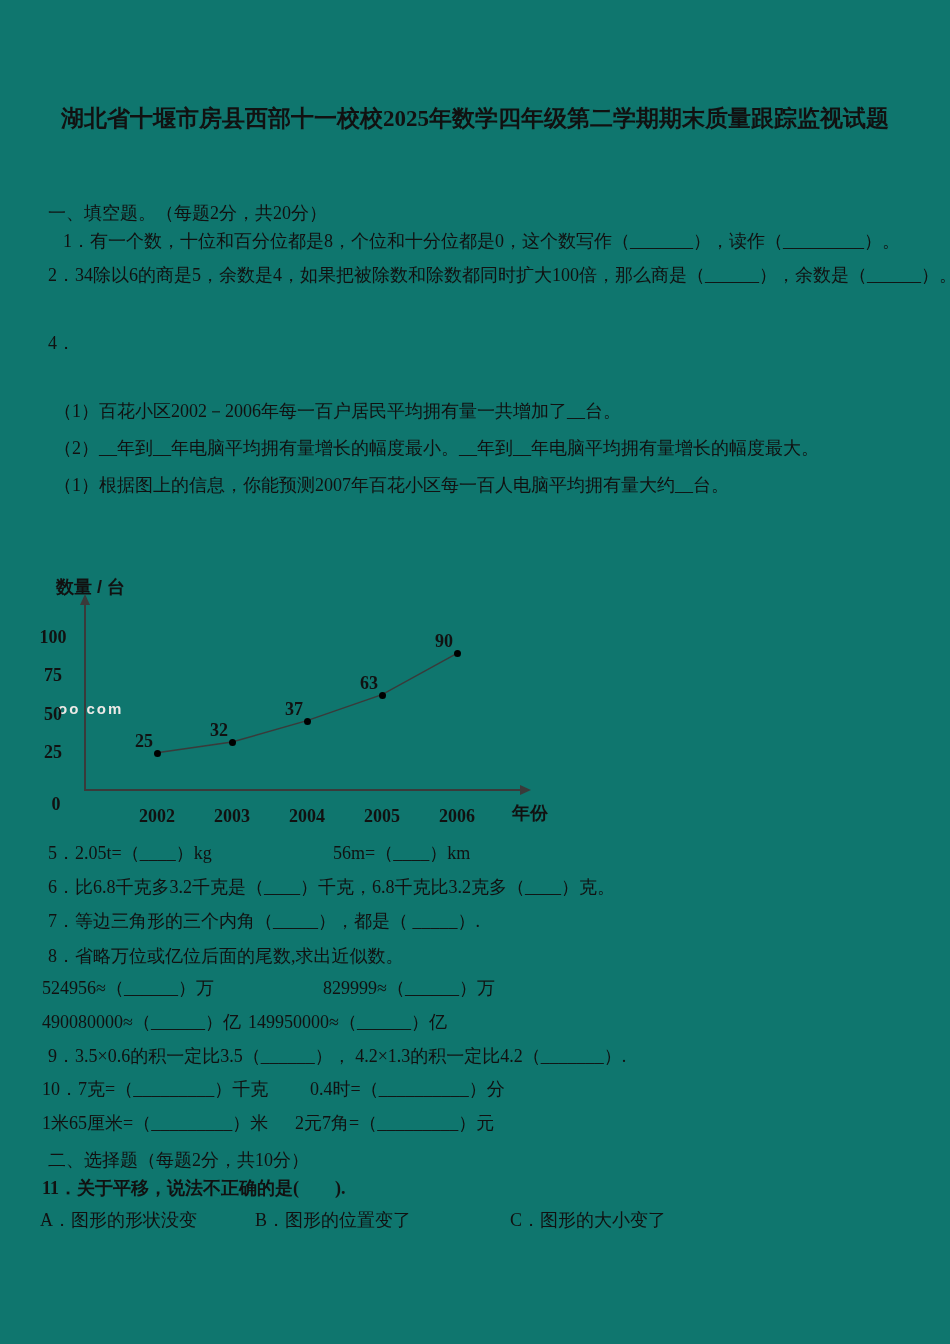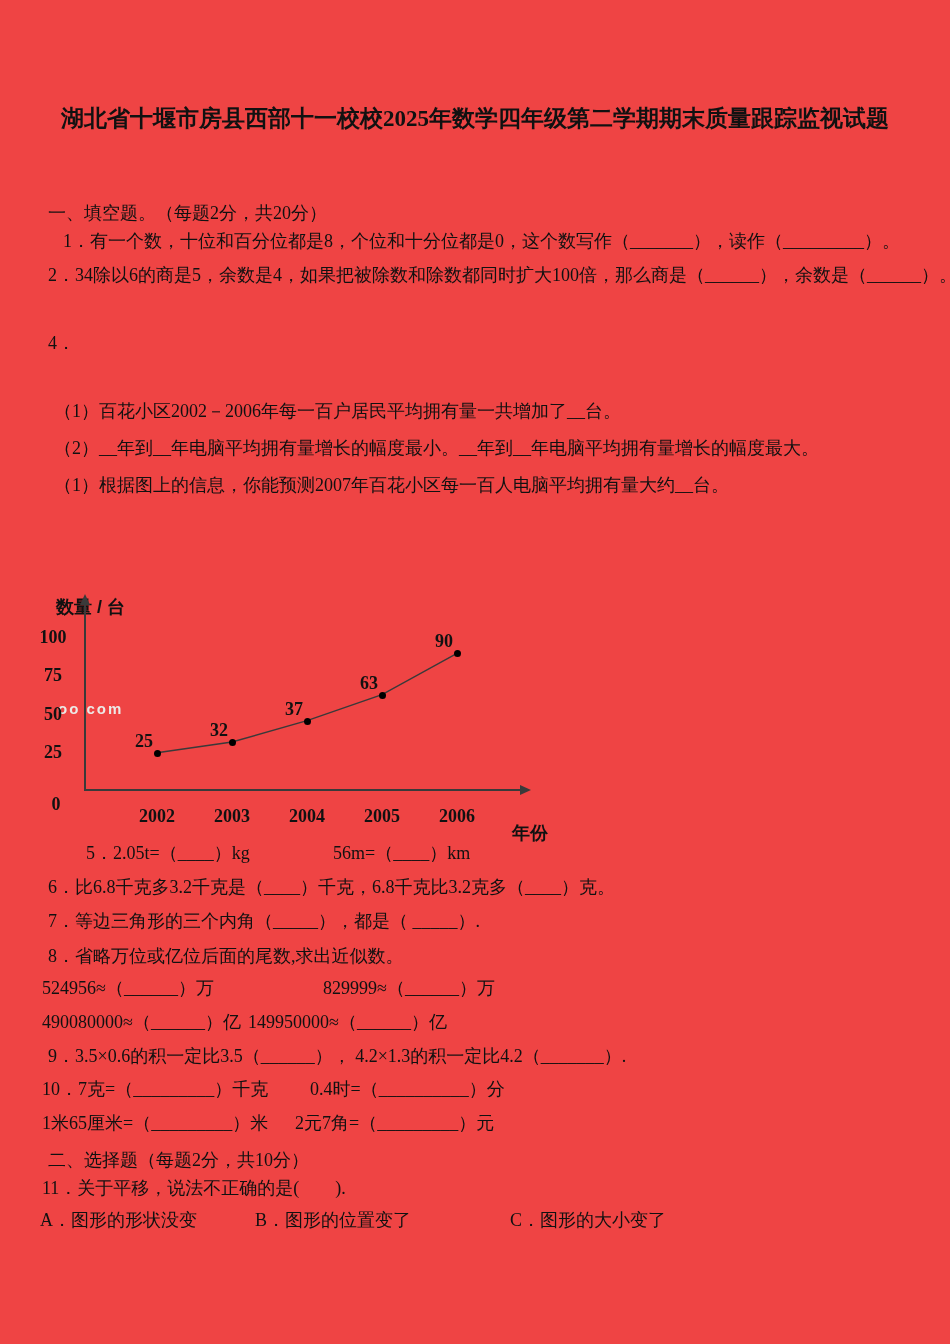"湖北省十堰市房县西部十一校校2025年数学四年级第二学期期末质量跟踪监视试题" .page { background: #ef4444 -> #0f766e }
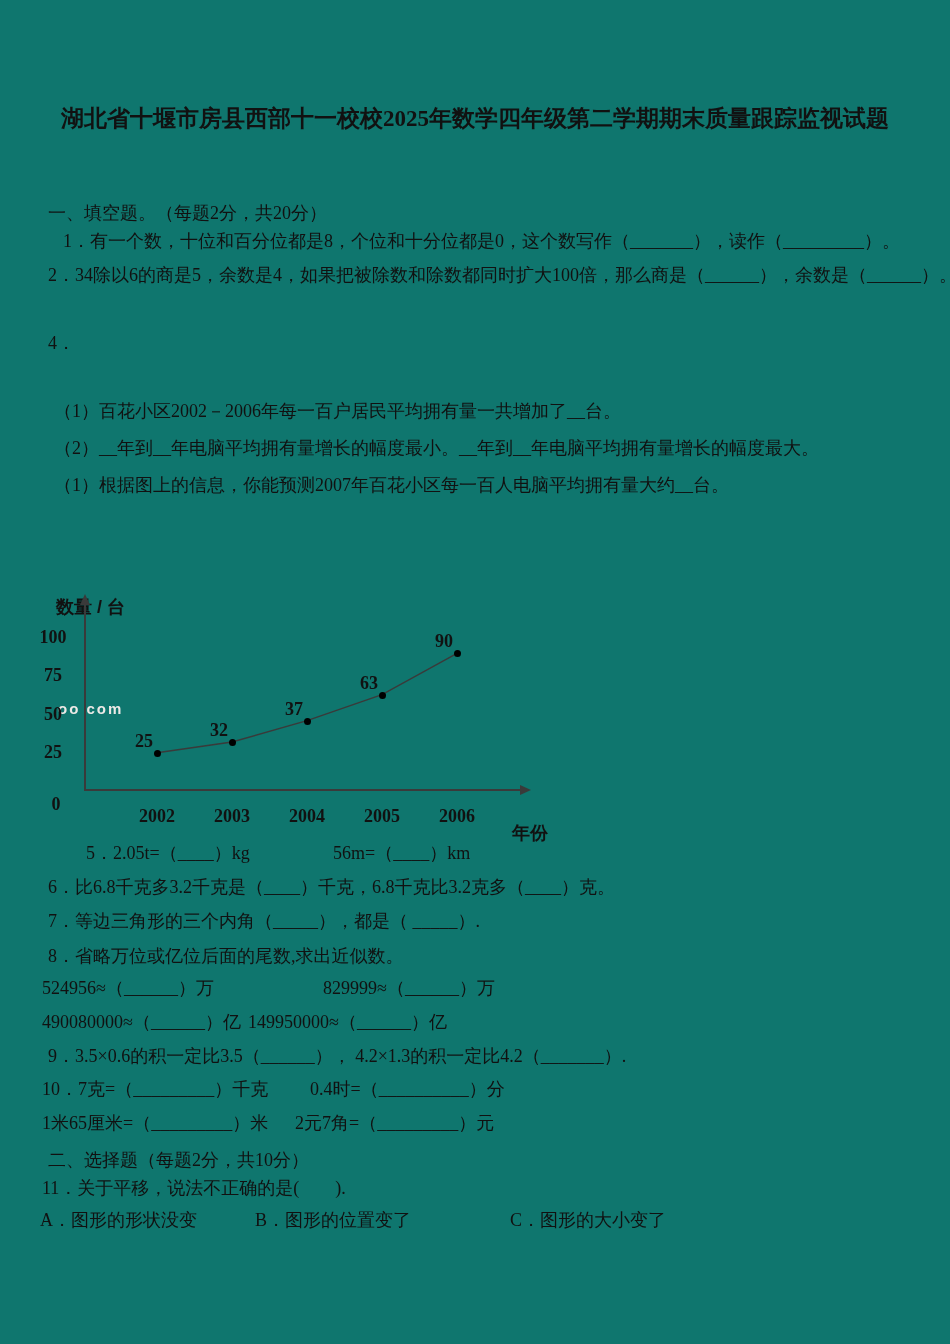"数量 / 台" .axlabel { margin-top: 20px -> none }
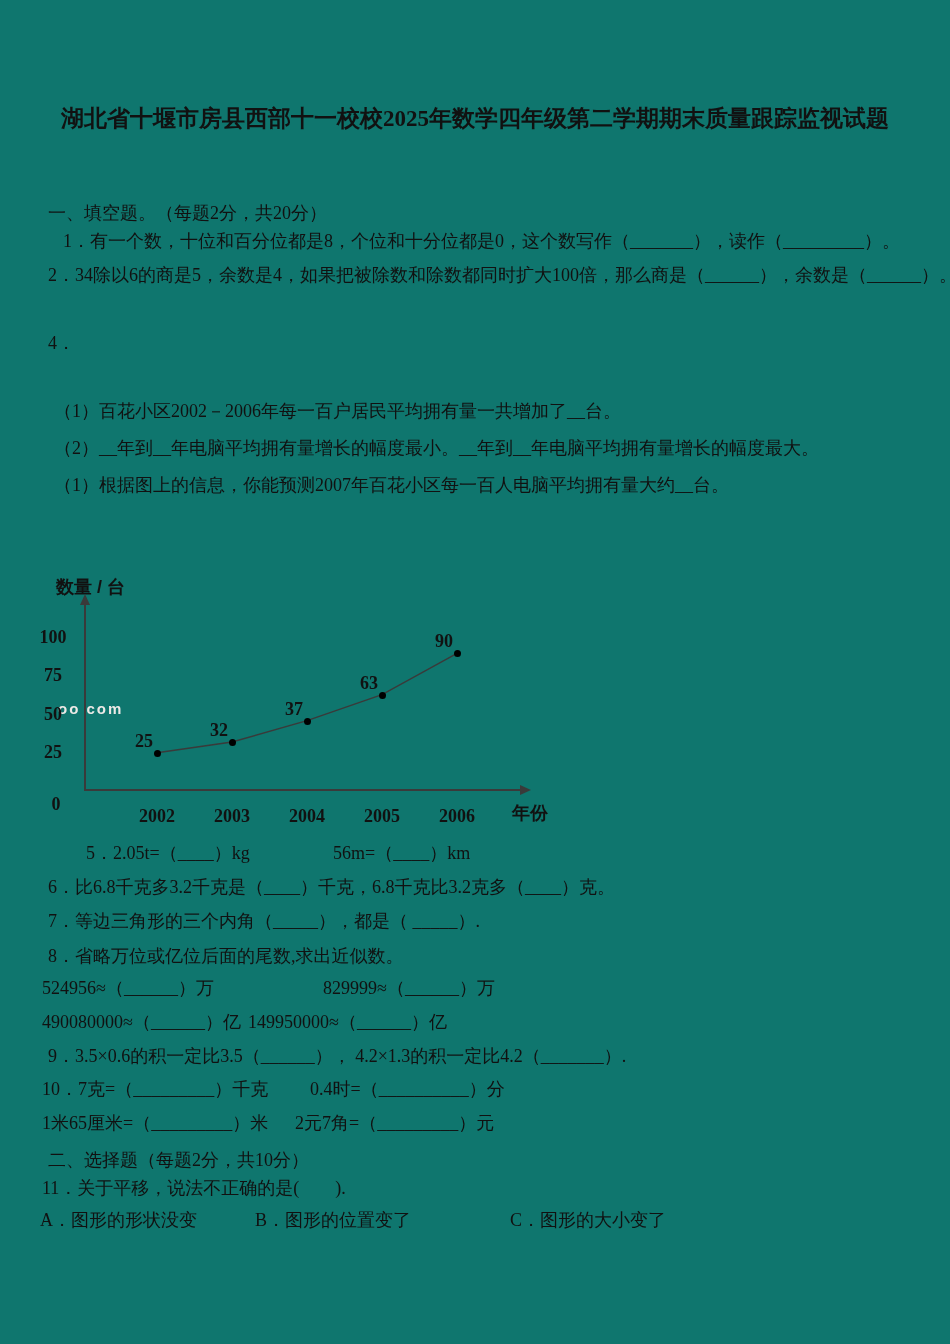"5．2.05t=（____）kg" div.ln { margin-left: 38px -> none }
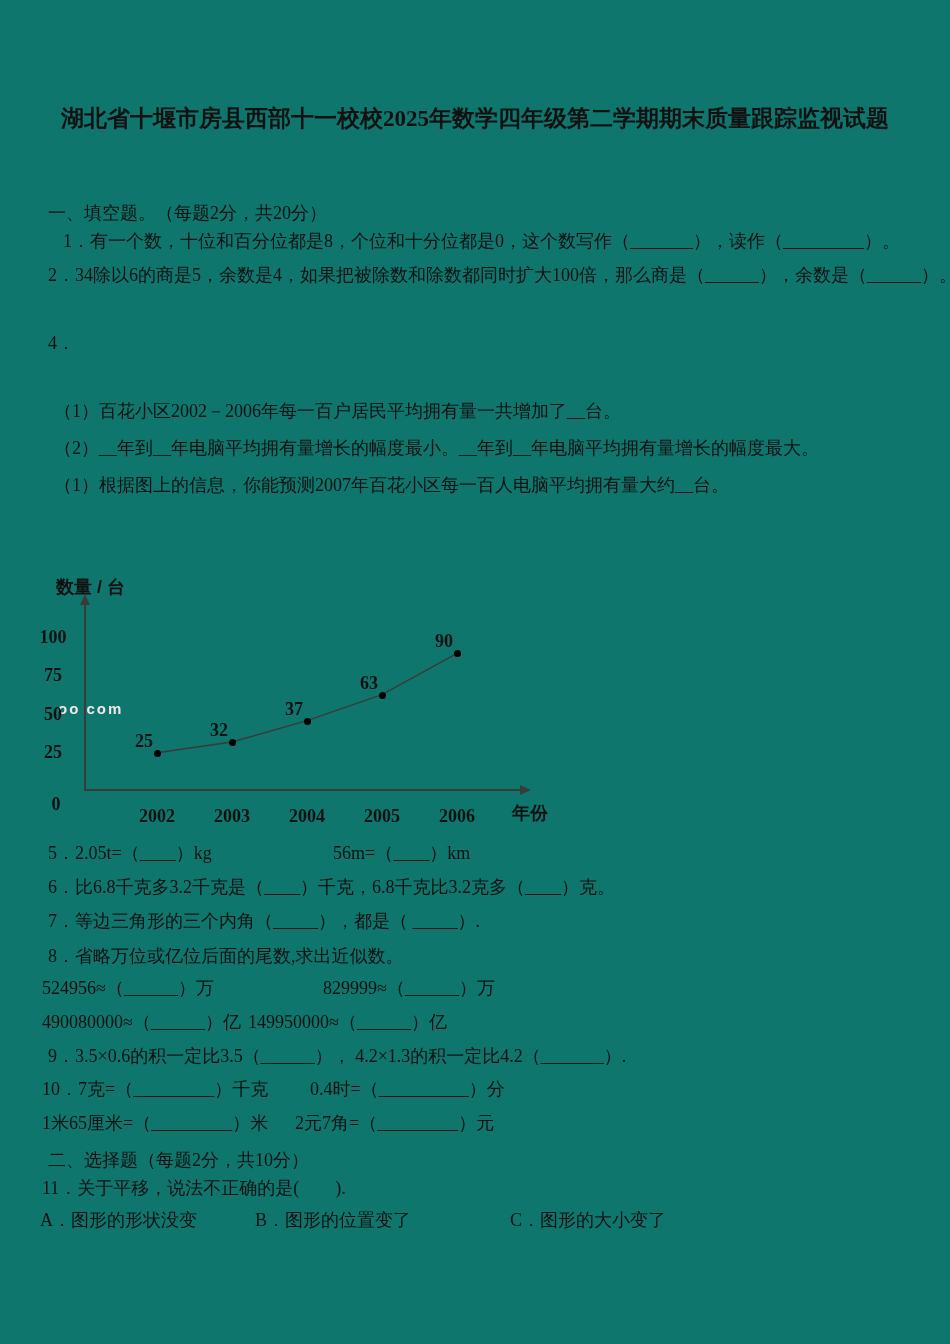"11．关于平移，说法不正确的是( )." div.ln { font-weight: none -> bold }
